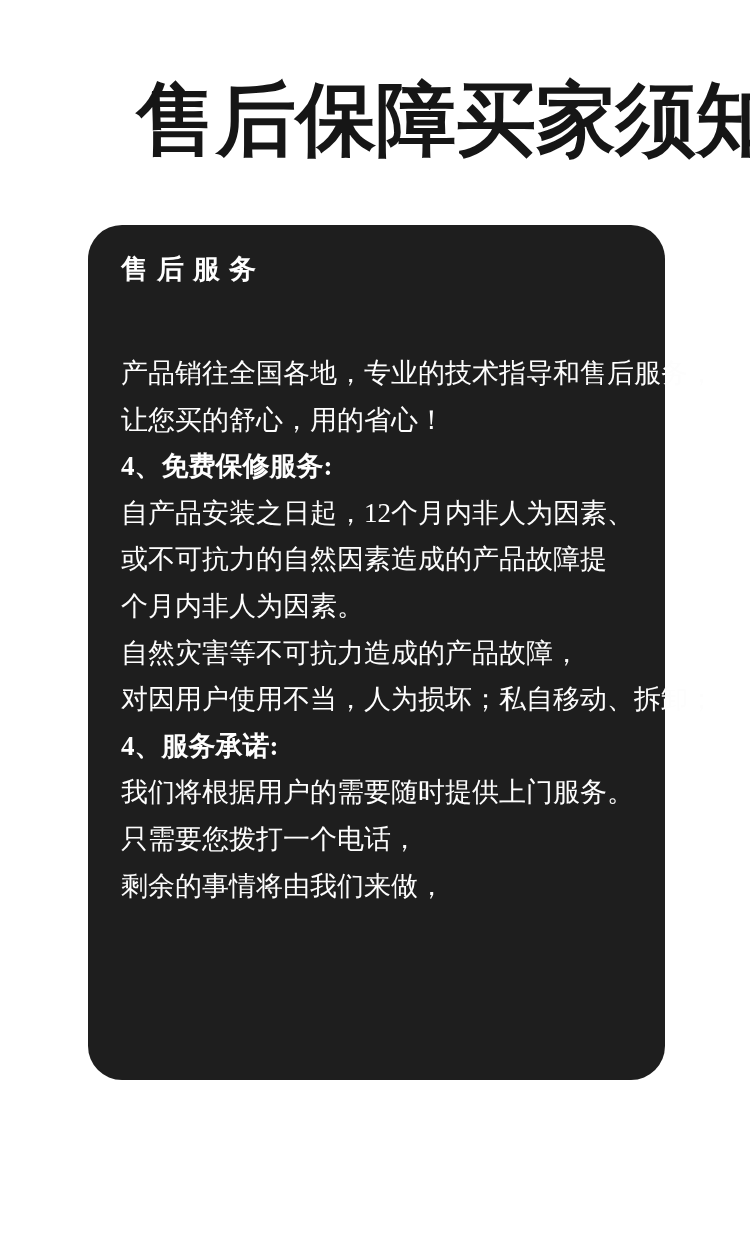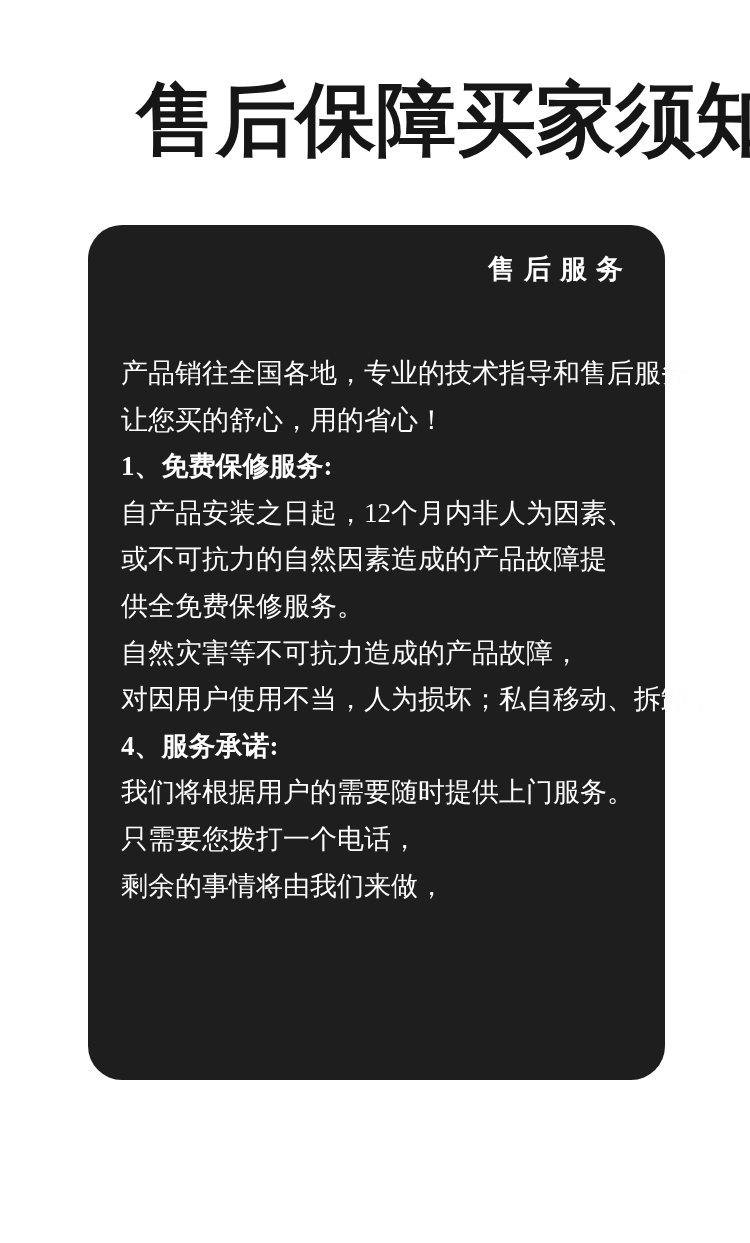"售后服务" .card-header { text-align: right -> none }
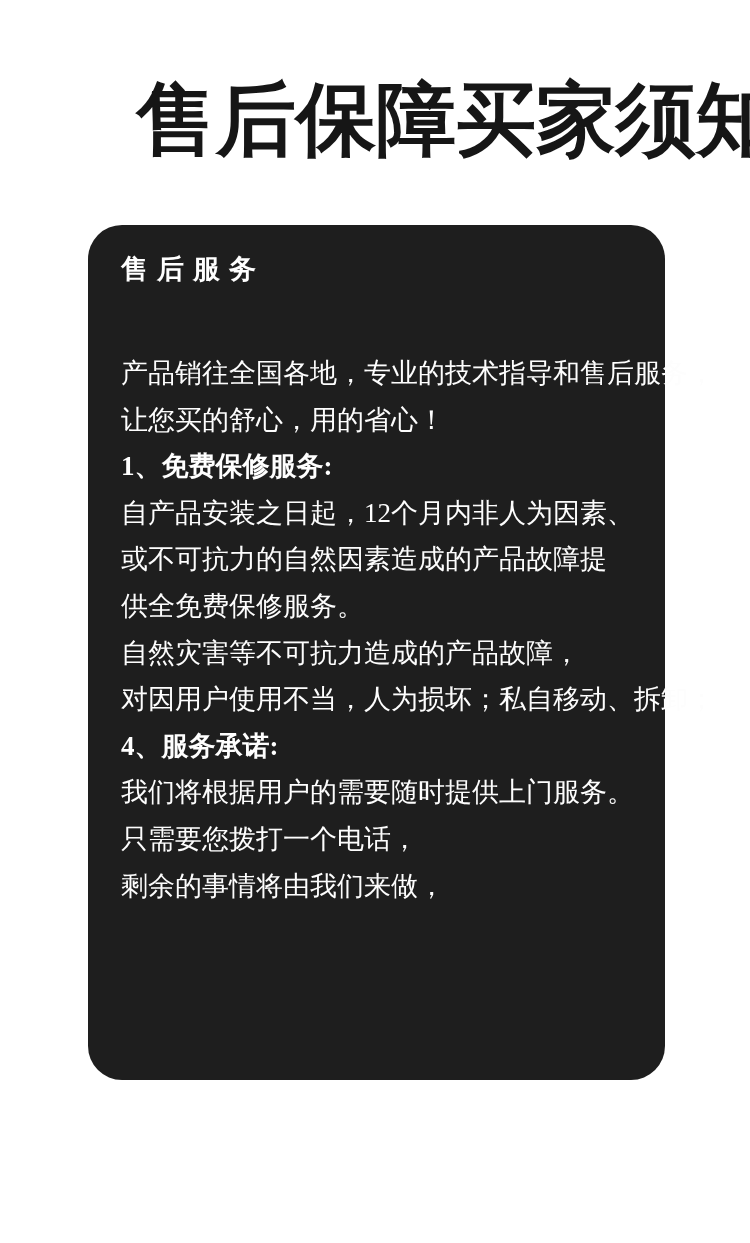"1、免费保修服务:" p.section-heading { text: 1 -> 4 }
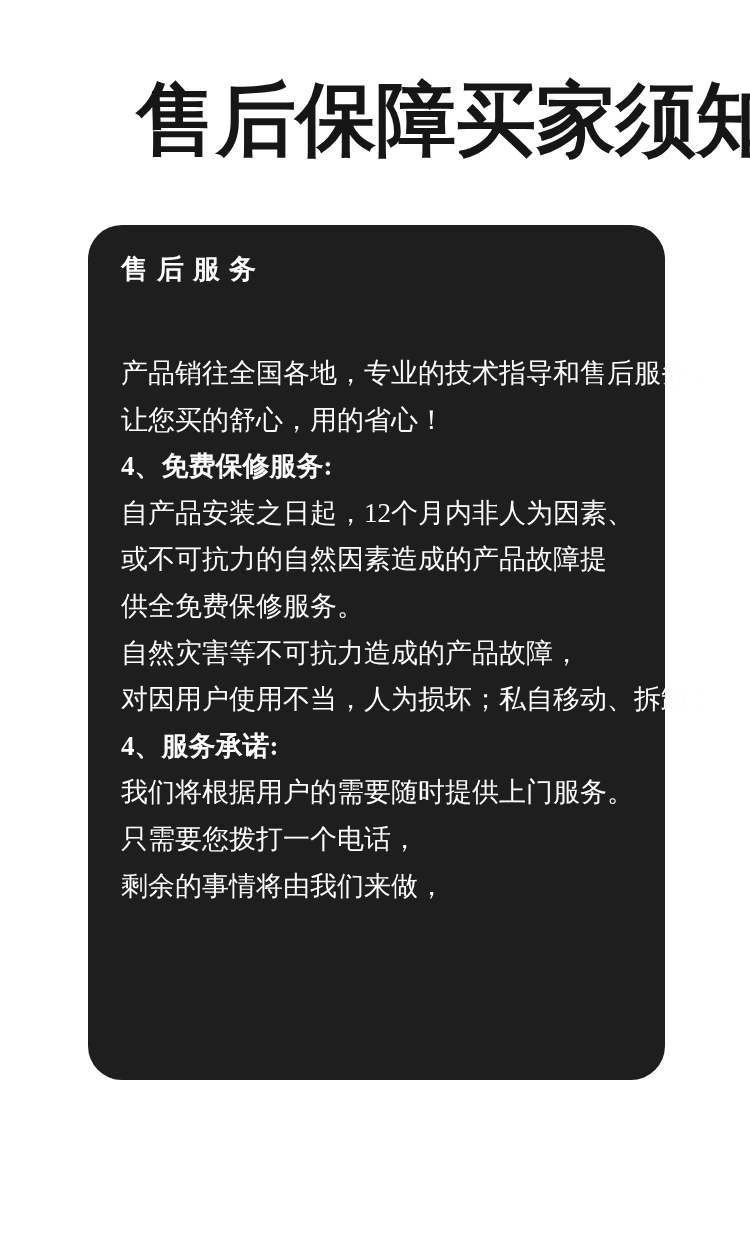"供全免费保修服务。" p { text: 供全免费保修服务 -> 个月内非人为因素 }
